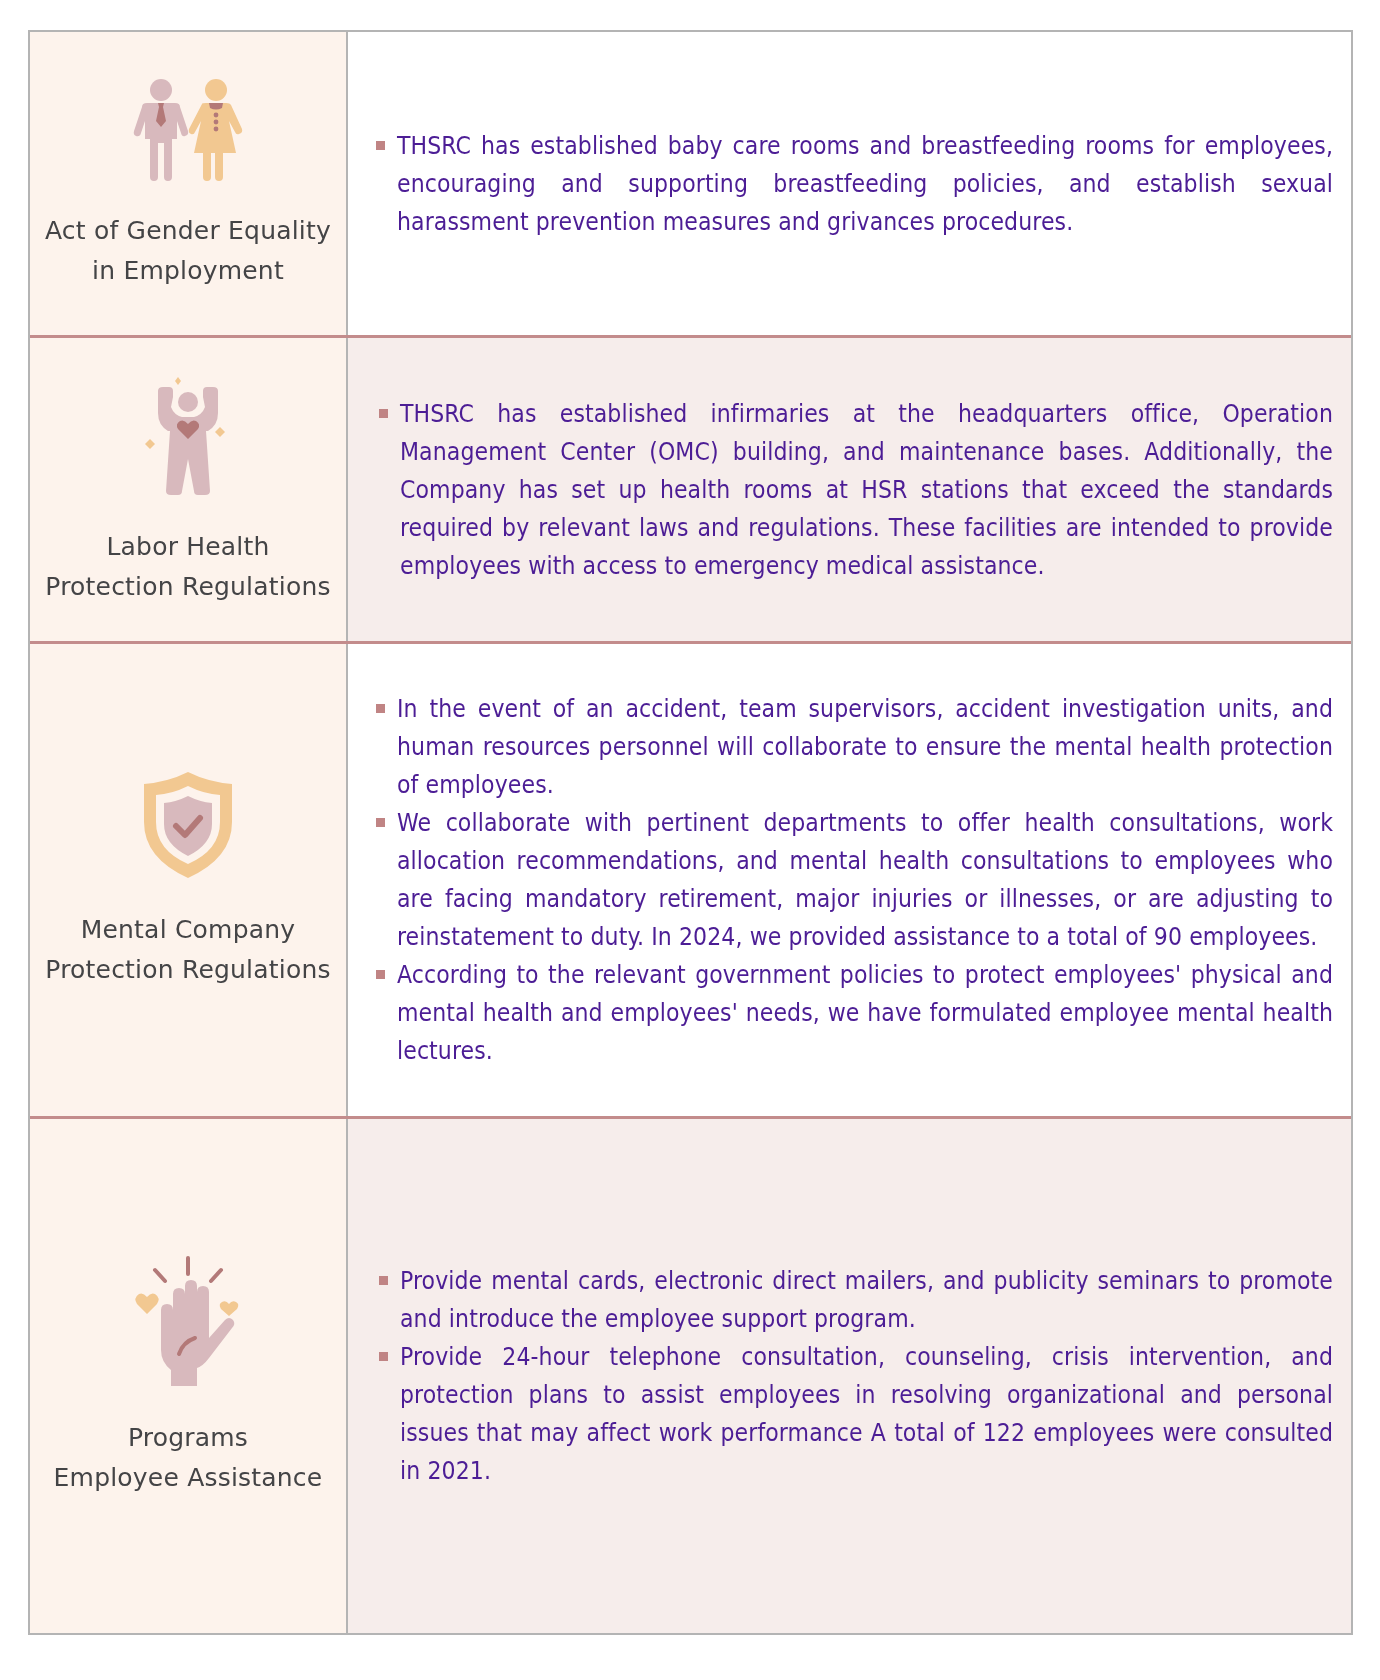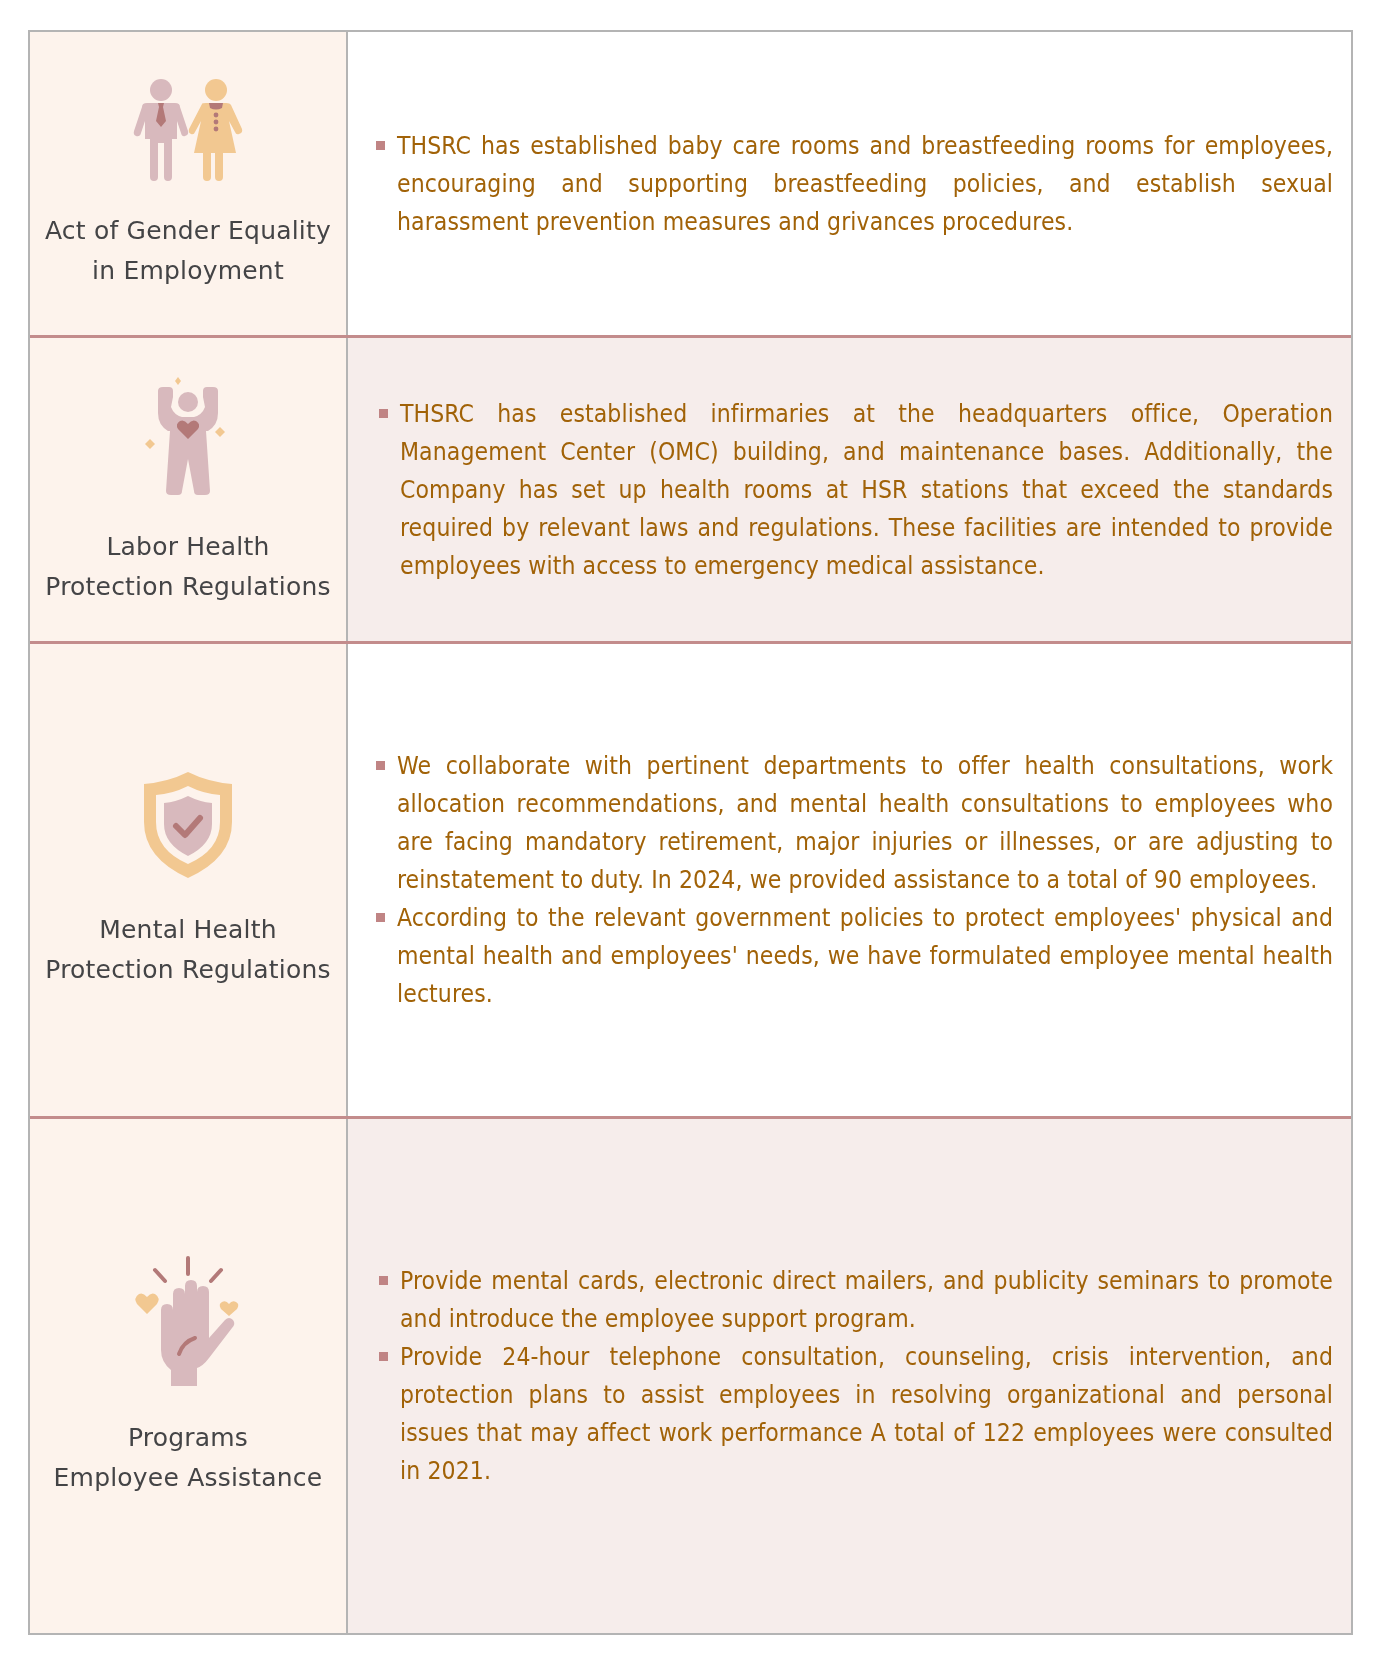"THSRC has established baby care" li { color: #a16207 -> #4c1d95 }
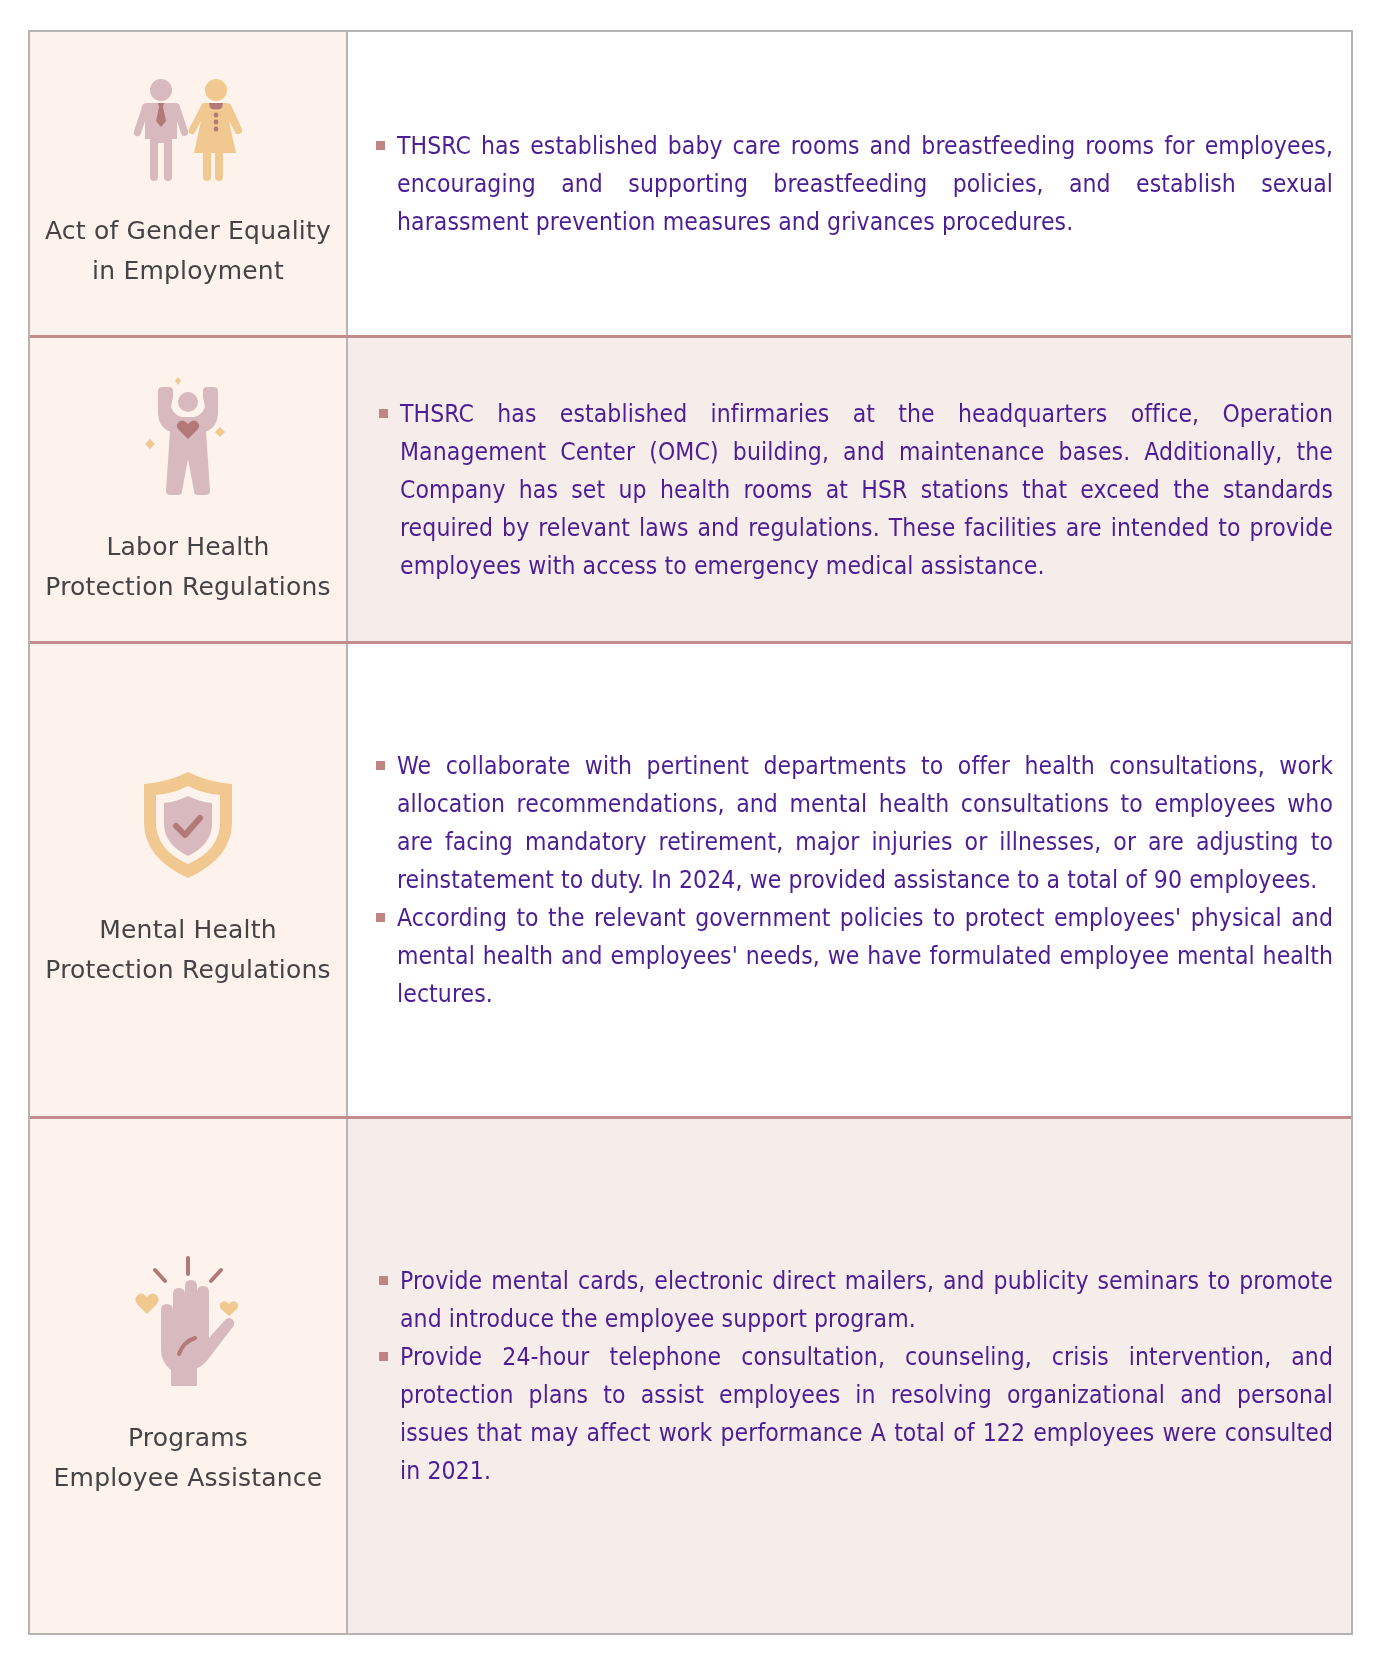"In the event of an" li { html: none -> <li> <span></span> <span>In the event of an accident, team supervisors, accident investigation units, and human resources personnel will collaborate to ensure the mental health protection of employees.</span> </li> }
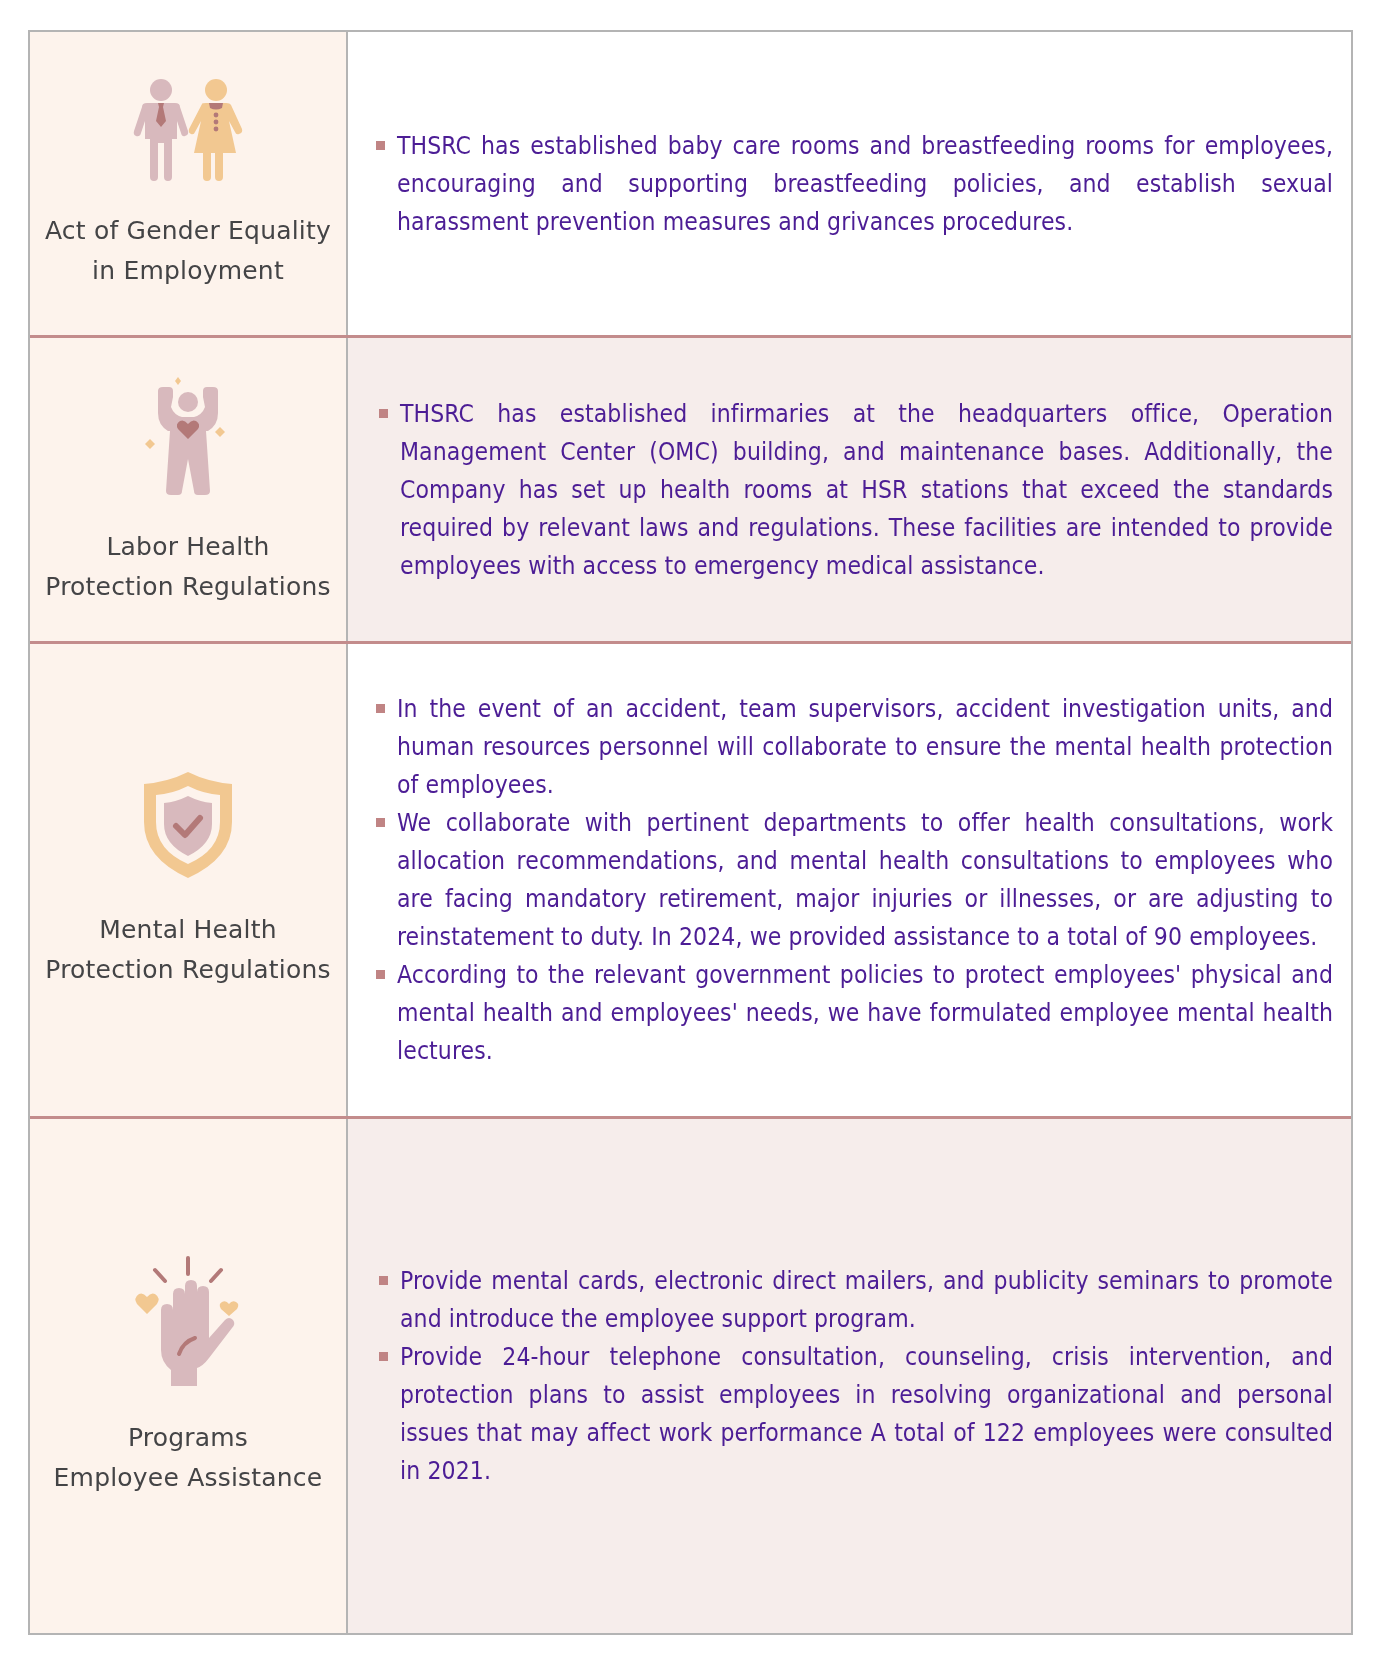"Mental Health" div { text: Health -> Company }
